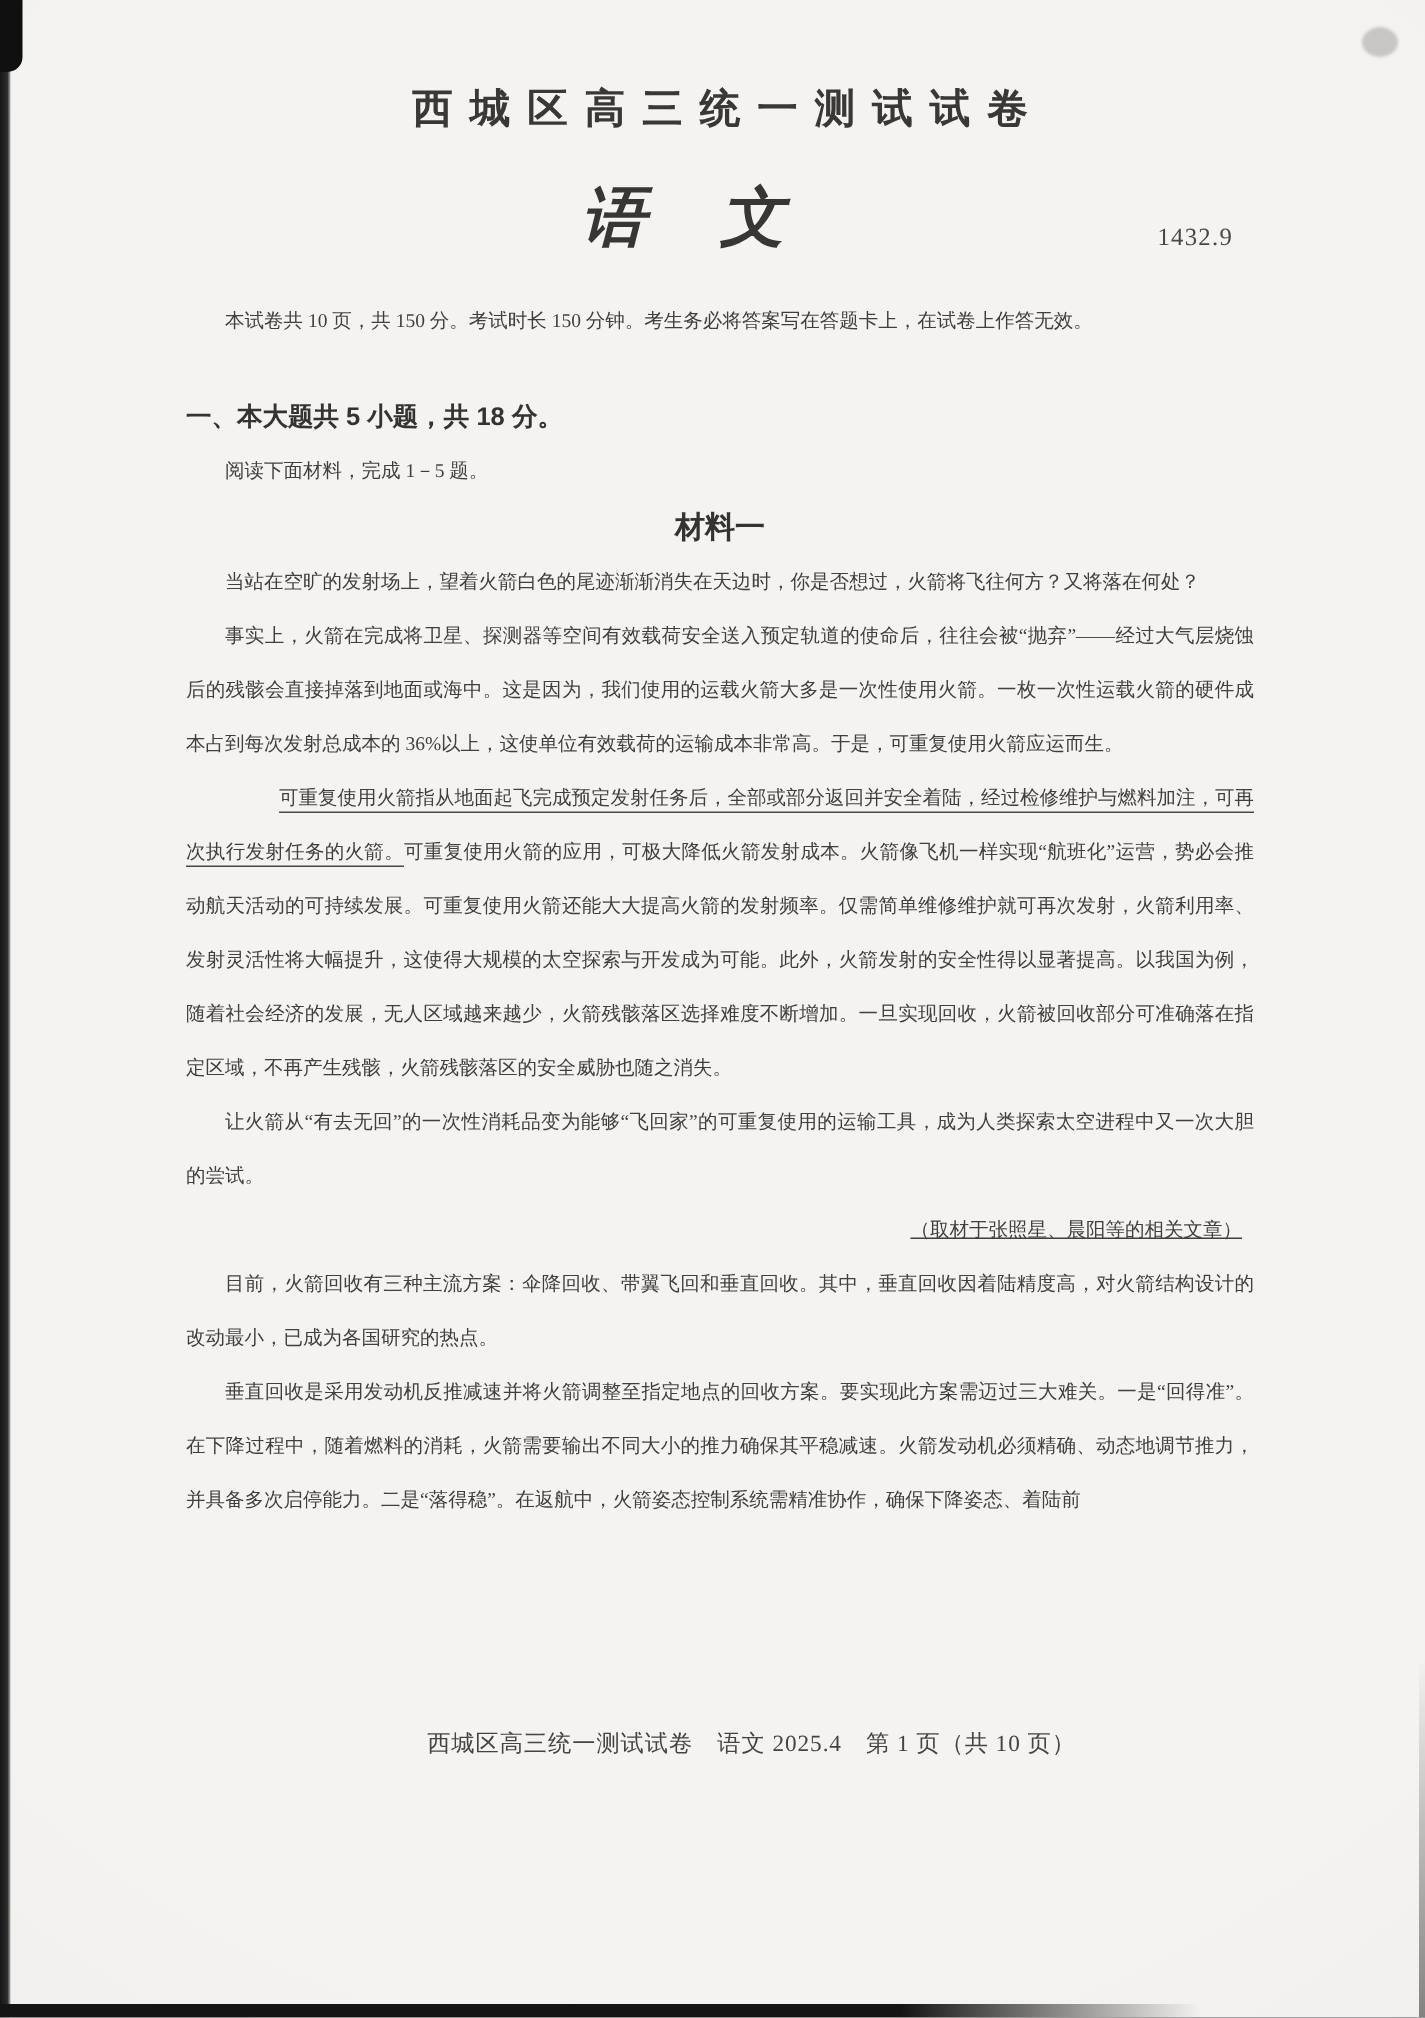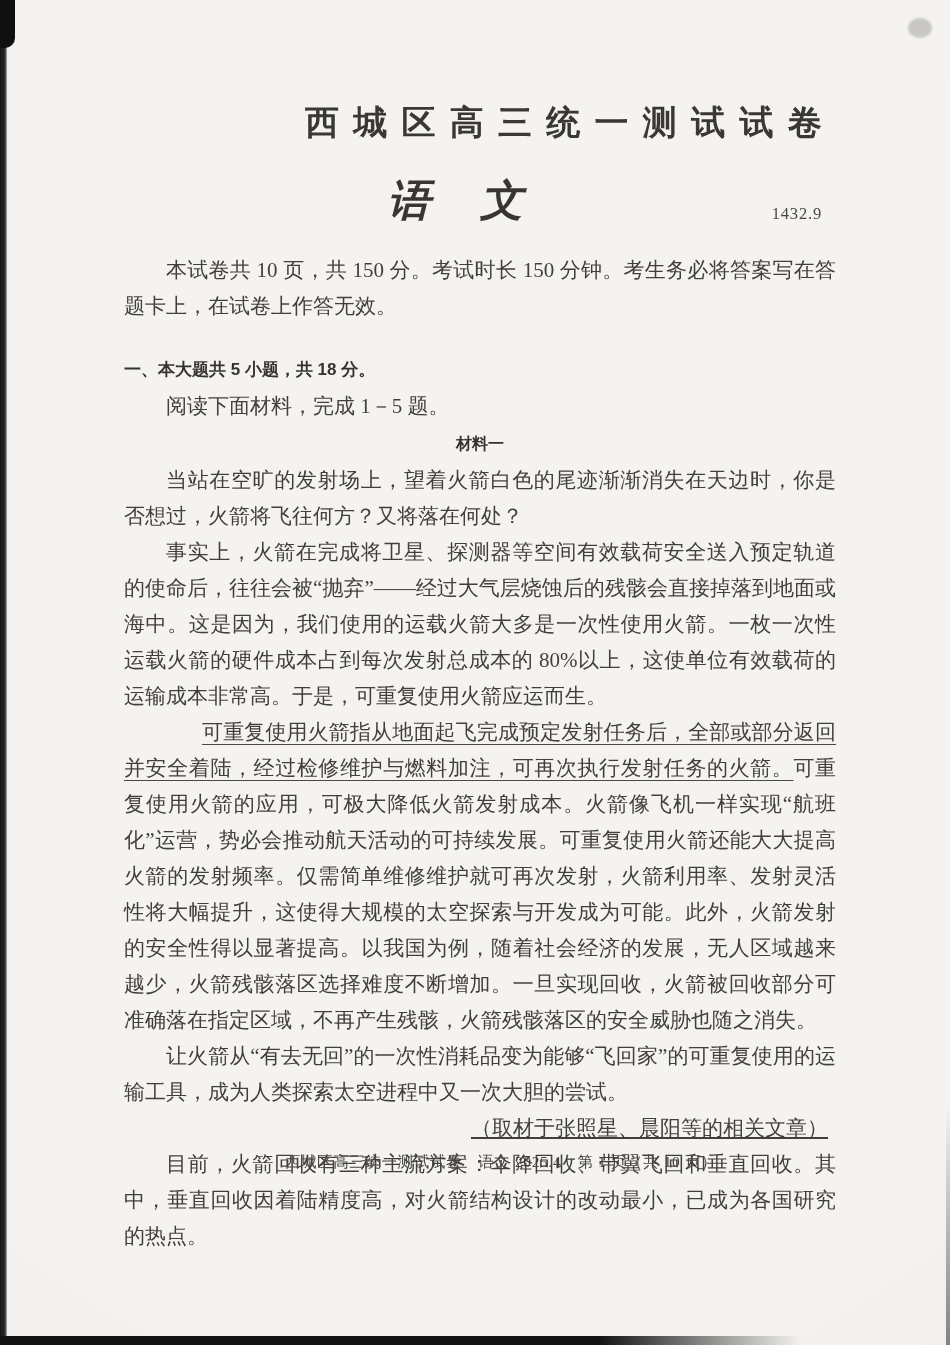"西城区高三统一测试试卷" .exam-title { font-size: 34px -> 27px; padding-top: 100px -> 54px; text-align: right -> center }
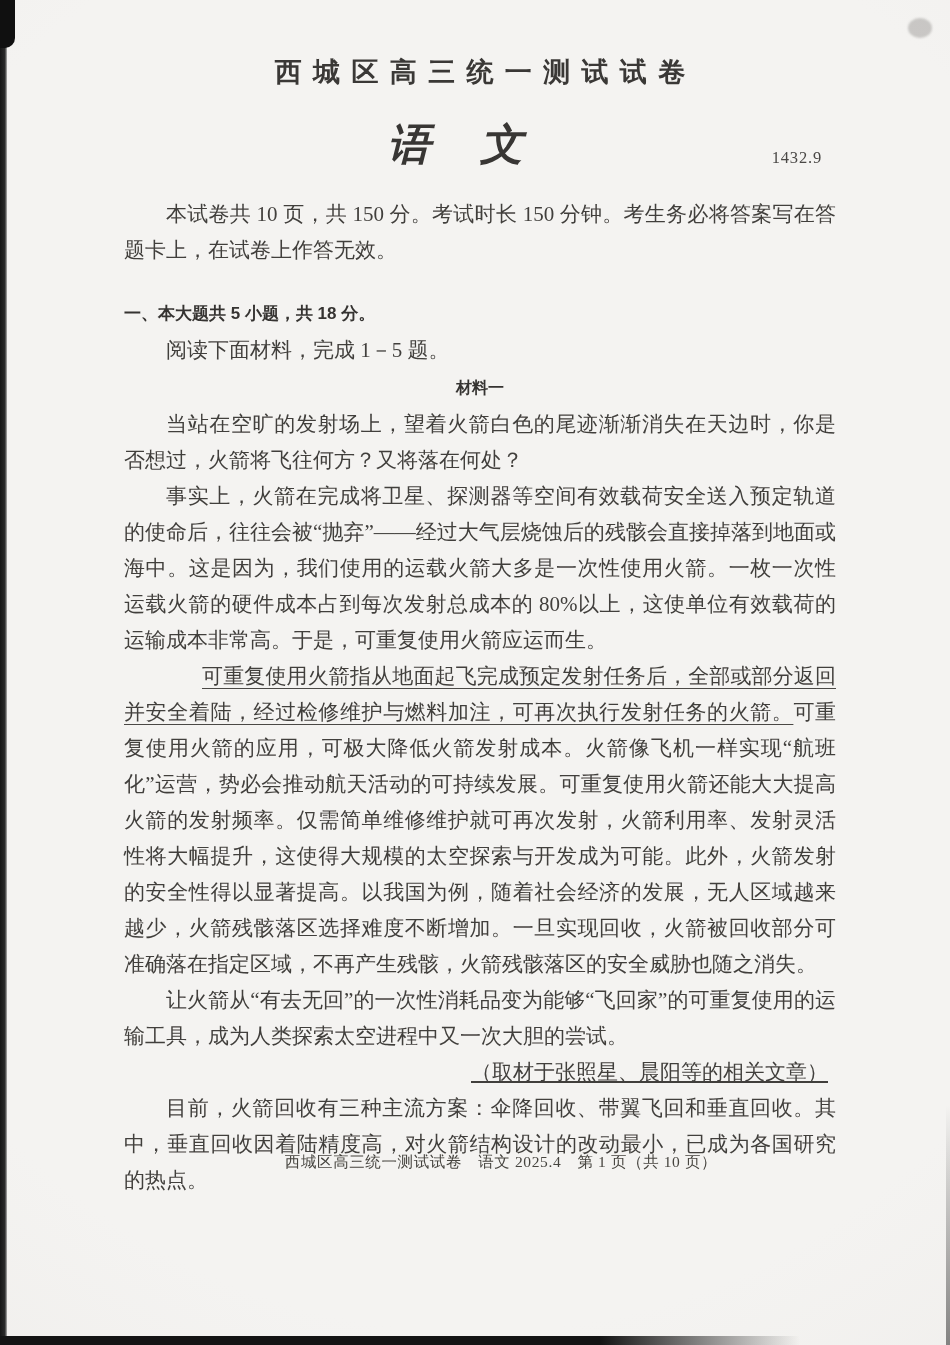"本试卷共 10 页，共 150 分。考试时长" p { font-size: 21px -> 13px }
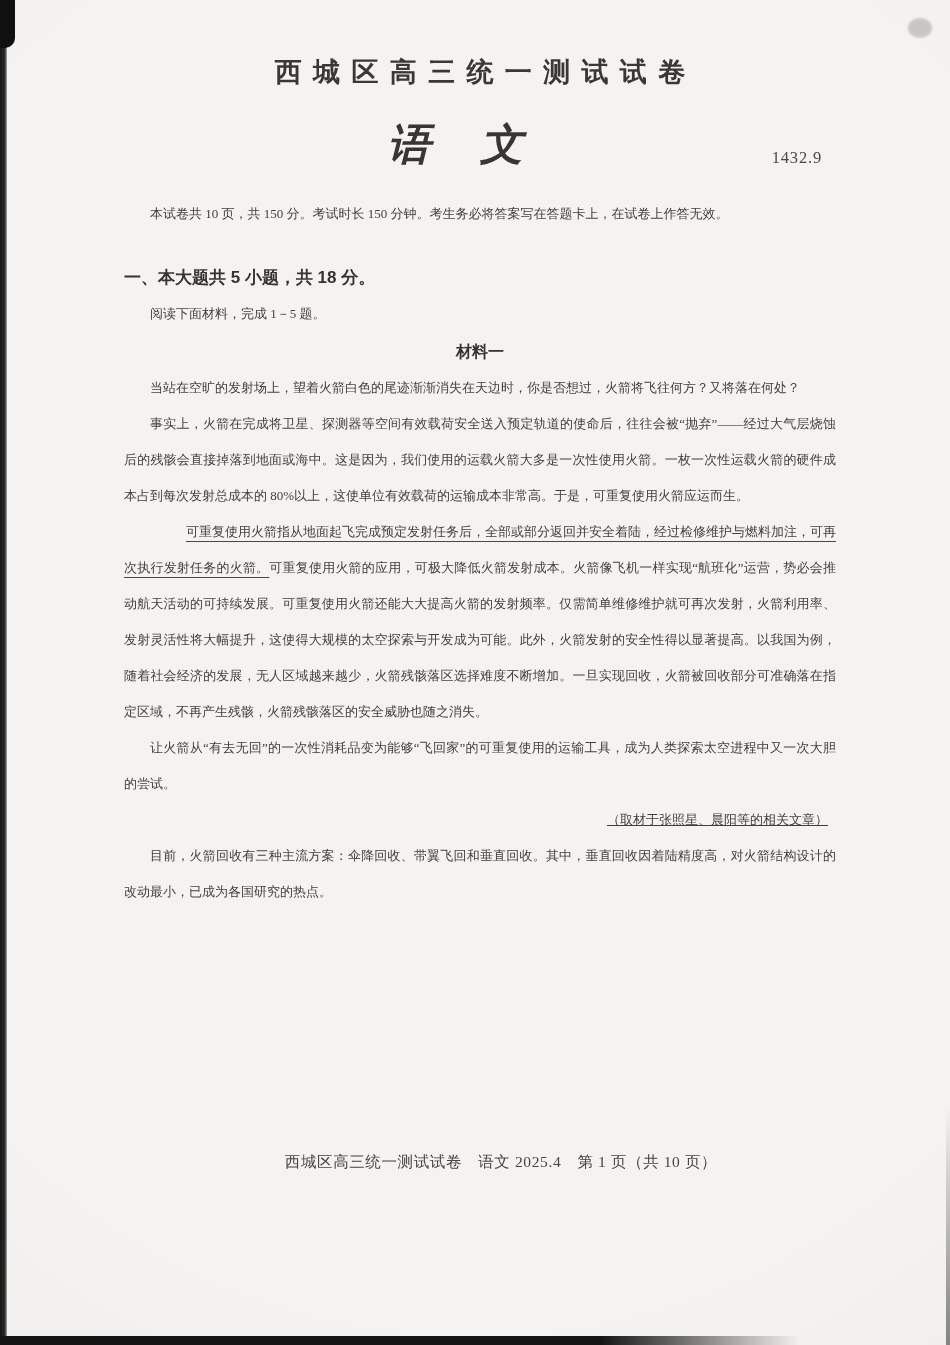"材料一" .mat-head { font-size: 16px -> 20px }
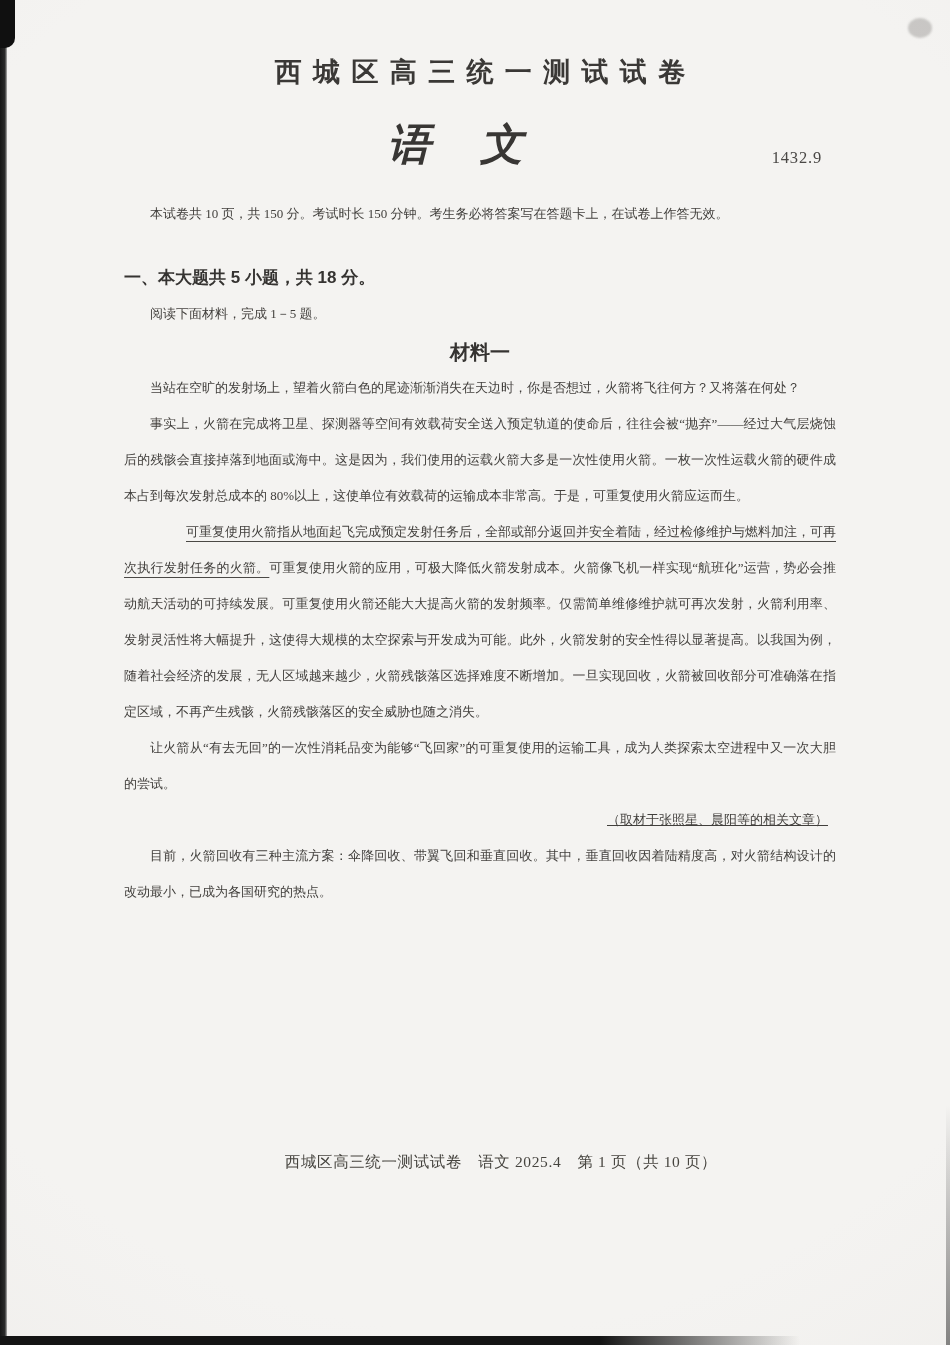"事实上，火箭在完成将卫星、探测器等空间有效载荷安全送入预定轨道的使命后，往往会被" p.indent { text: 80% -> 36% }
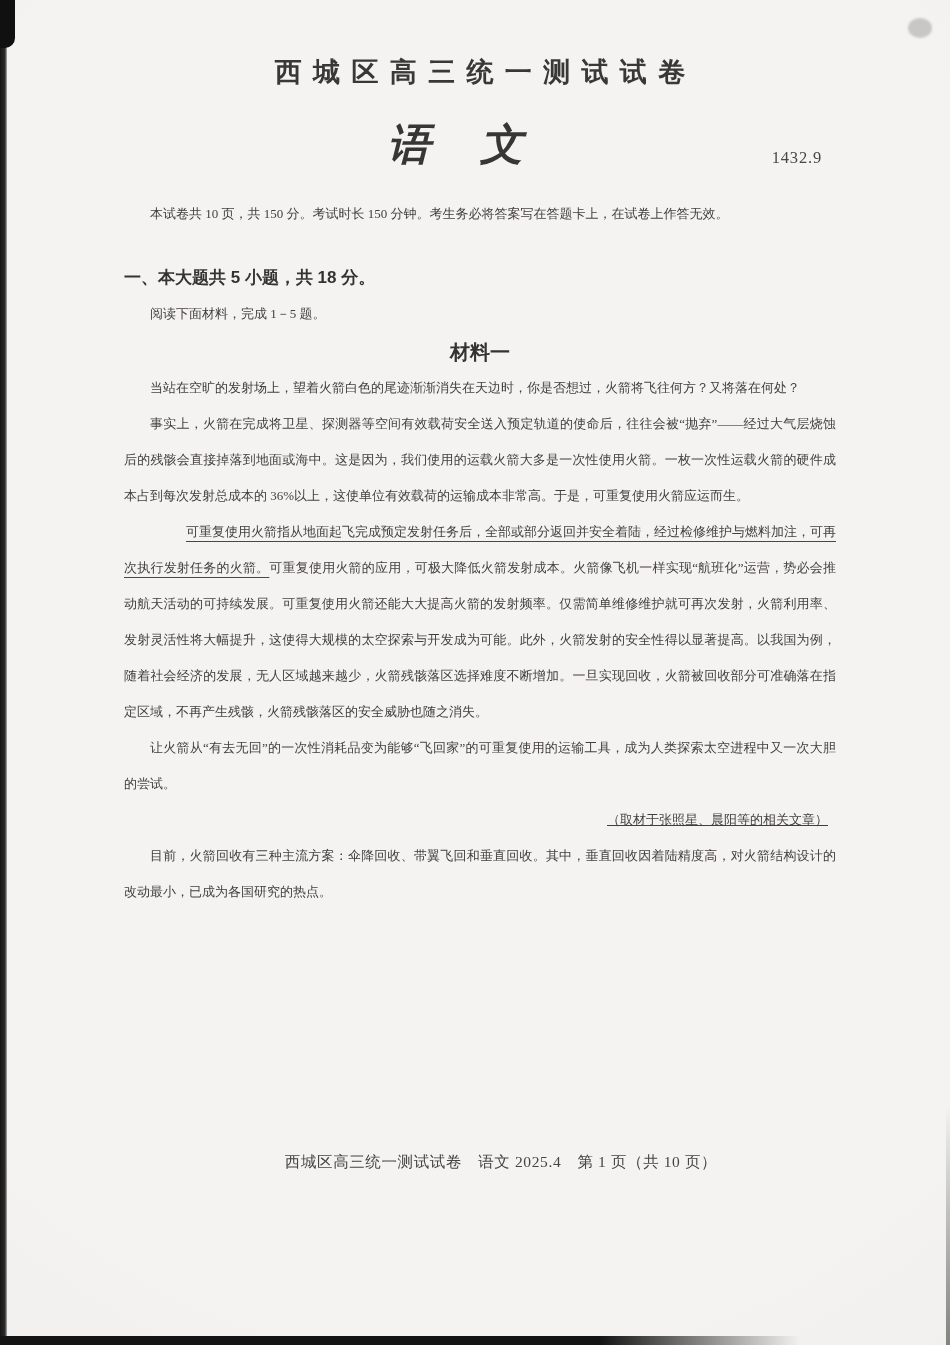"垂直回收是采用发动机反推减速并将火箭调整至指定地点的回收方案。要实现此方案需迈过" p.indent { html: none -> <p>垂直回收是采用发动机反推减速并将火箭调整至指定地点的回收方案。要实现此方案需迈过三大难关。一是“回得准”。在下降过程中，随着燃料的消耗，火箭需要输出不同大小的推力确保其平稳减速。火箭发动机必须精确、动态地调节推力，并具备多次启停能力。二是“落得稳”。在返航中，火箭姿态控制系统需精准协作，确保下降姿态、着陆前</p> }
